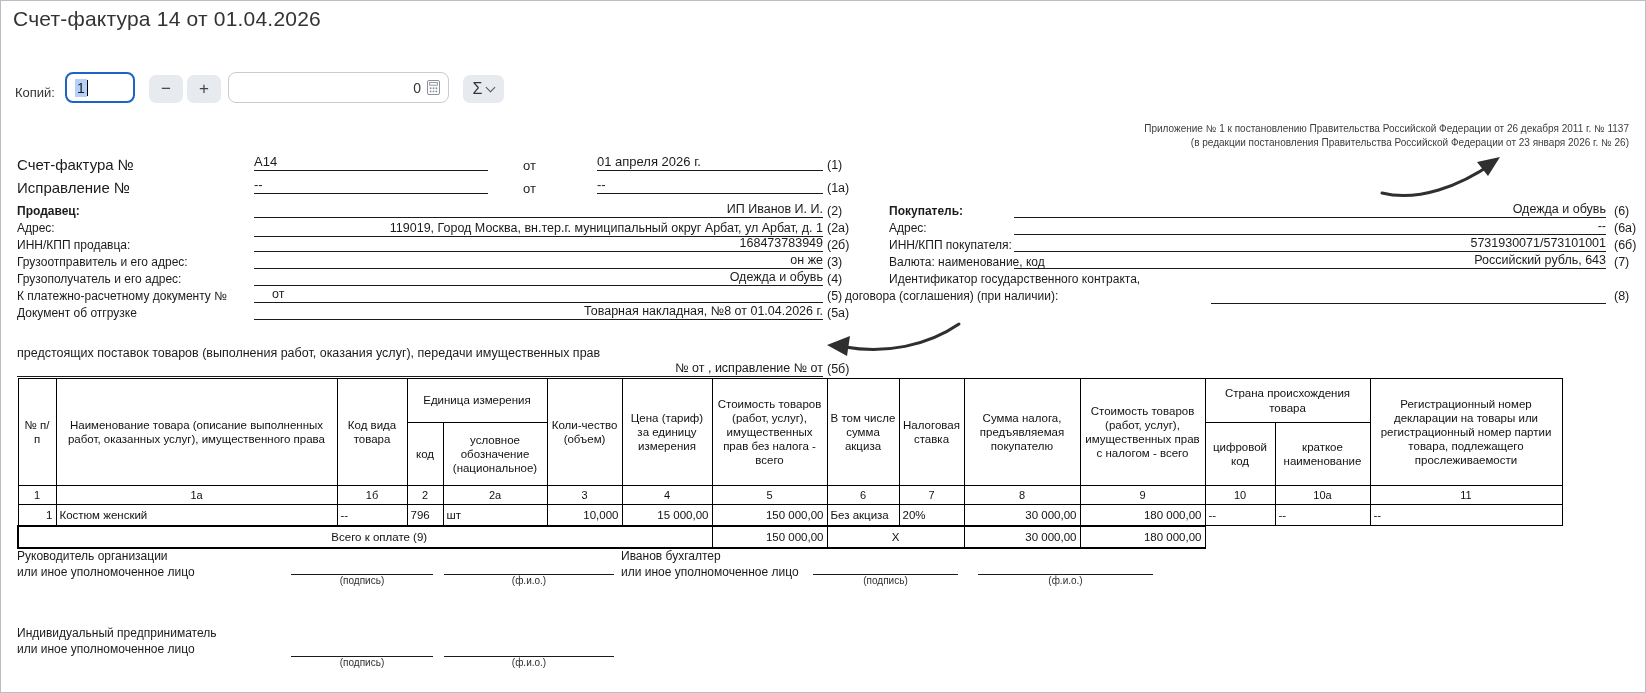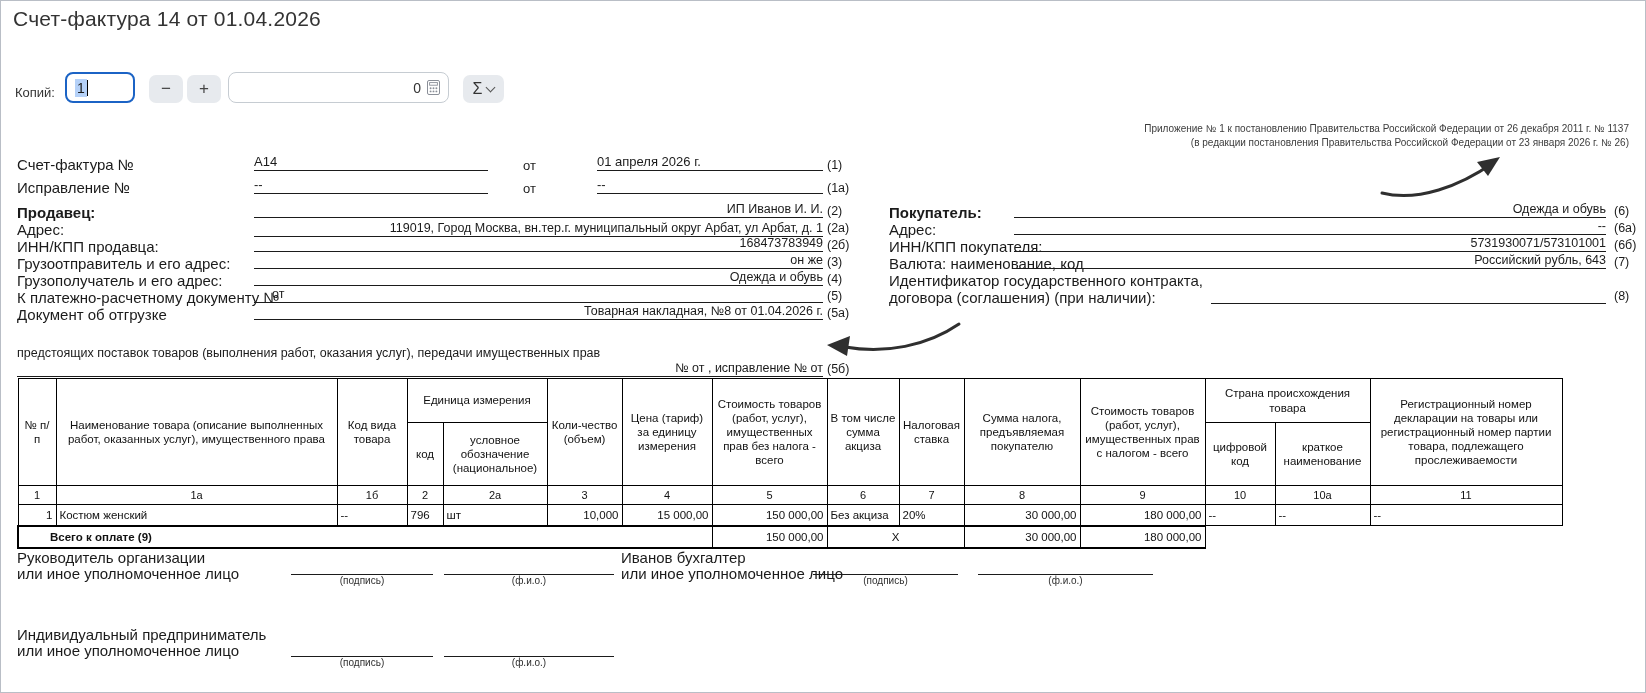"Продавец:" .lbl { font-size: 15px -> 12px }
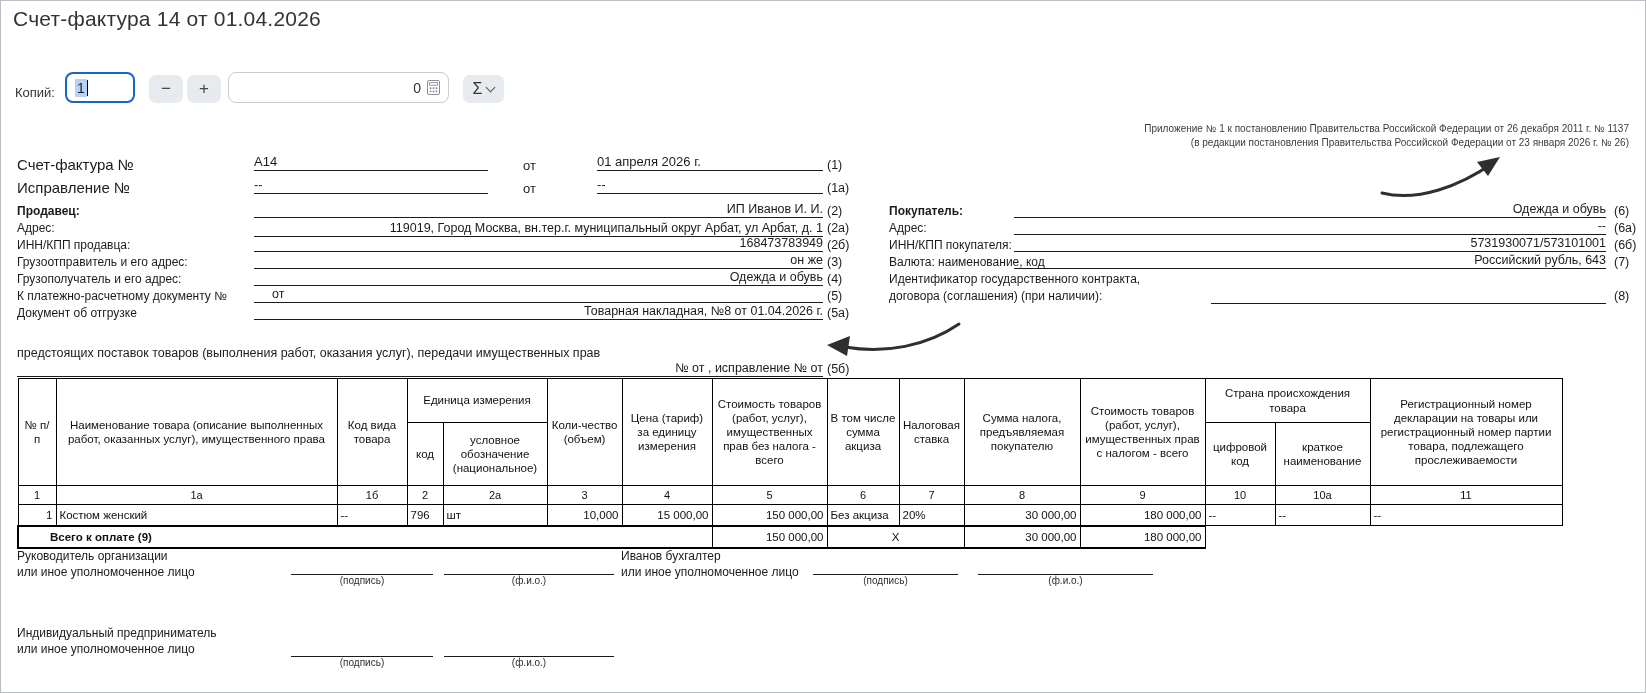"договора (соглашения) (при наличии):" span.abs { left: 888px -> 844px }
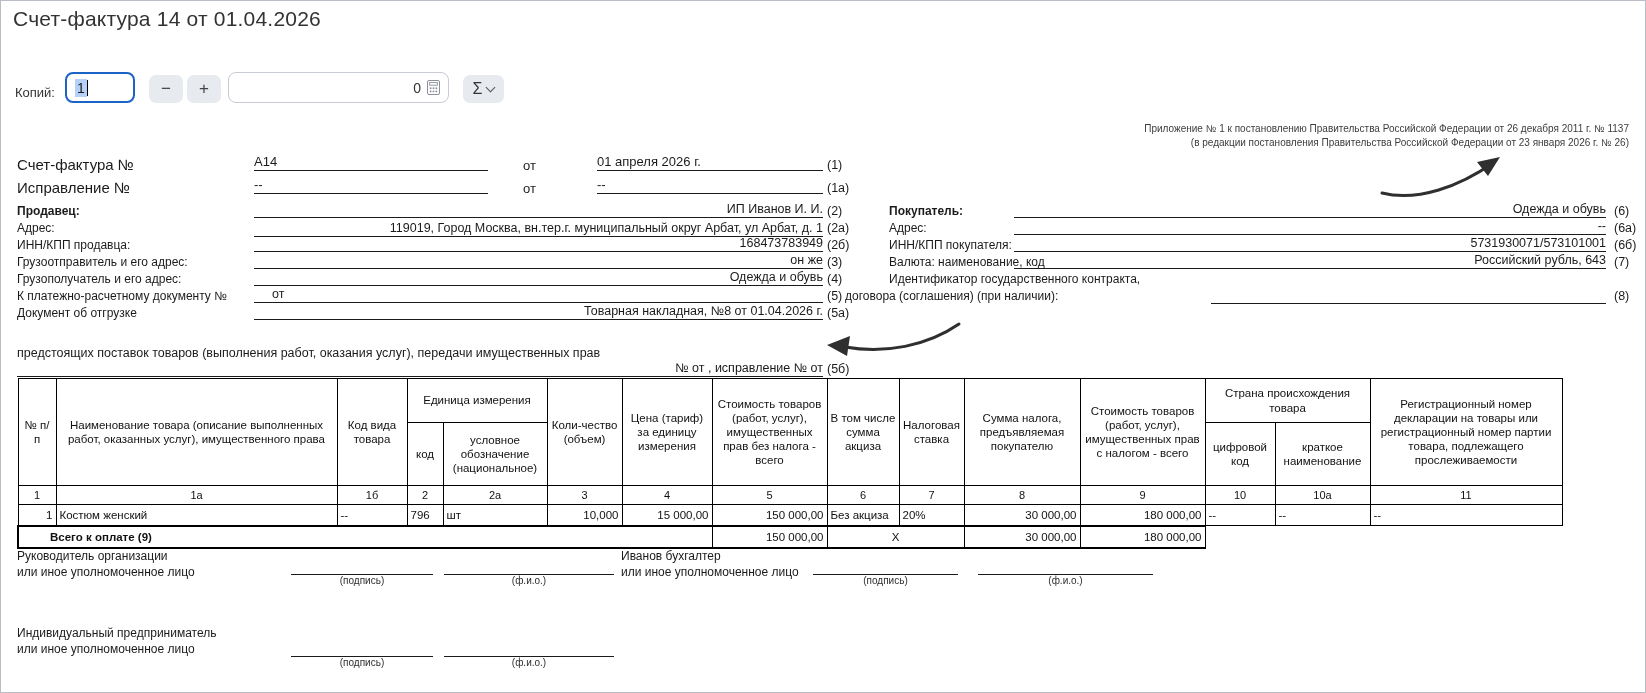"Всего к оплате (9)" tr.tot td.t-label { font-weight: bold -> normal; text-align: left -> center }
